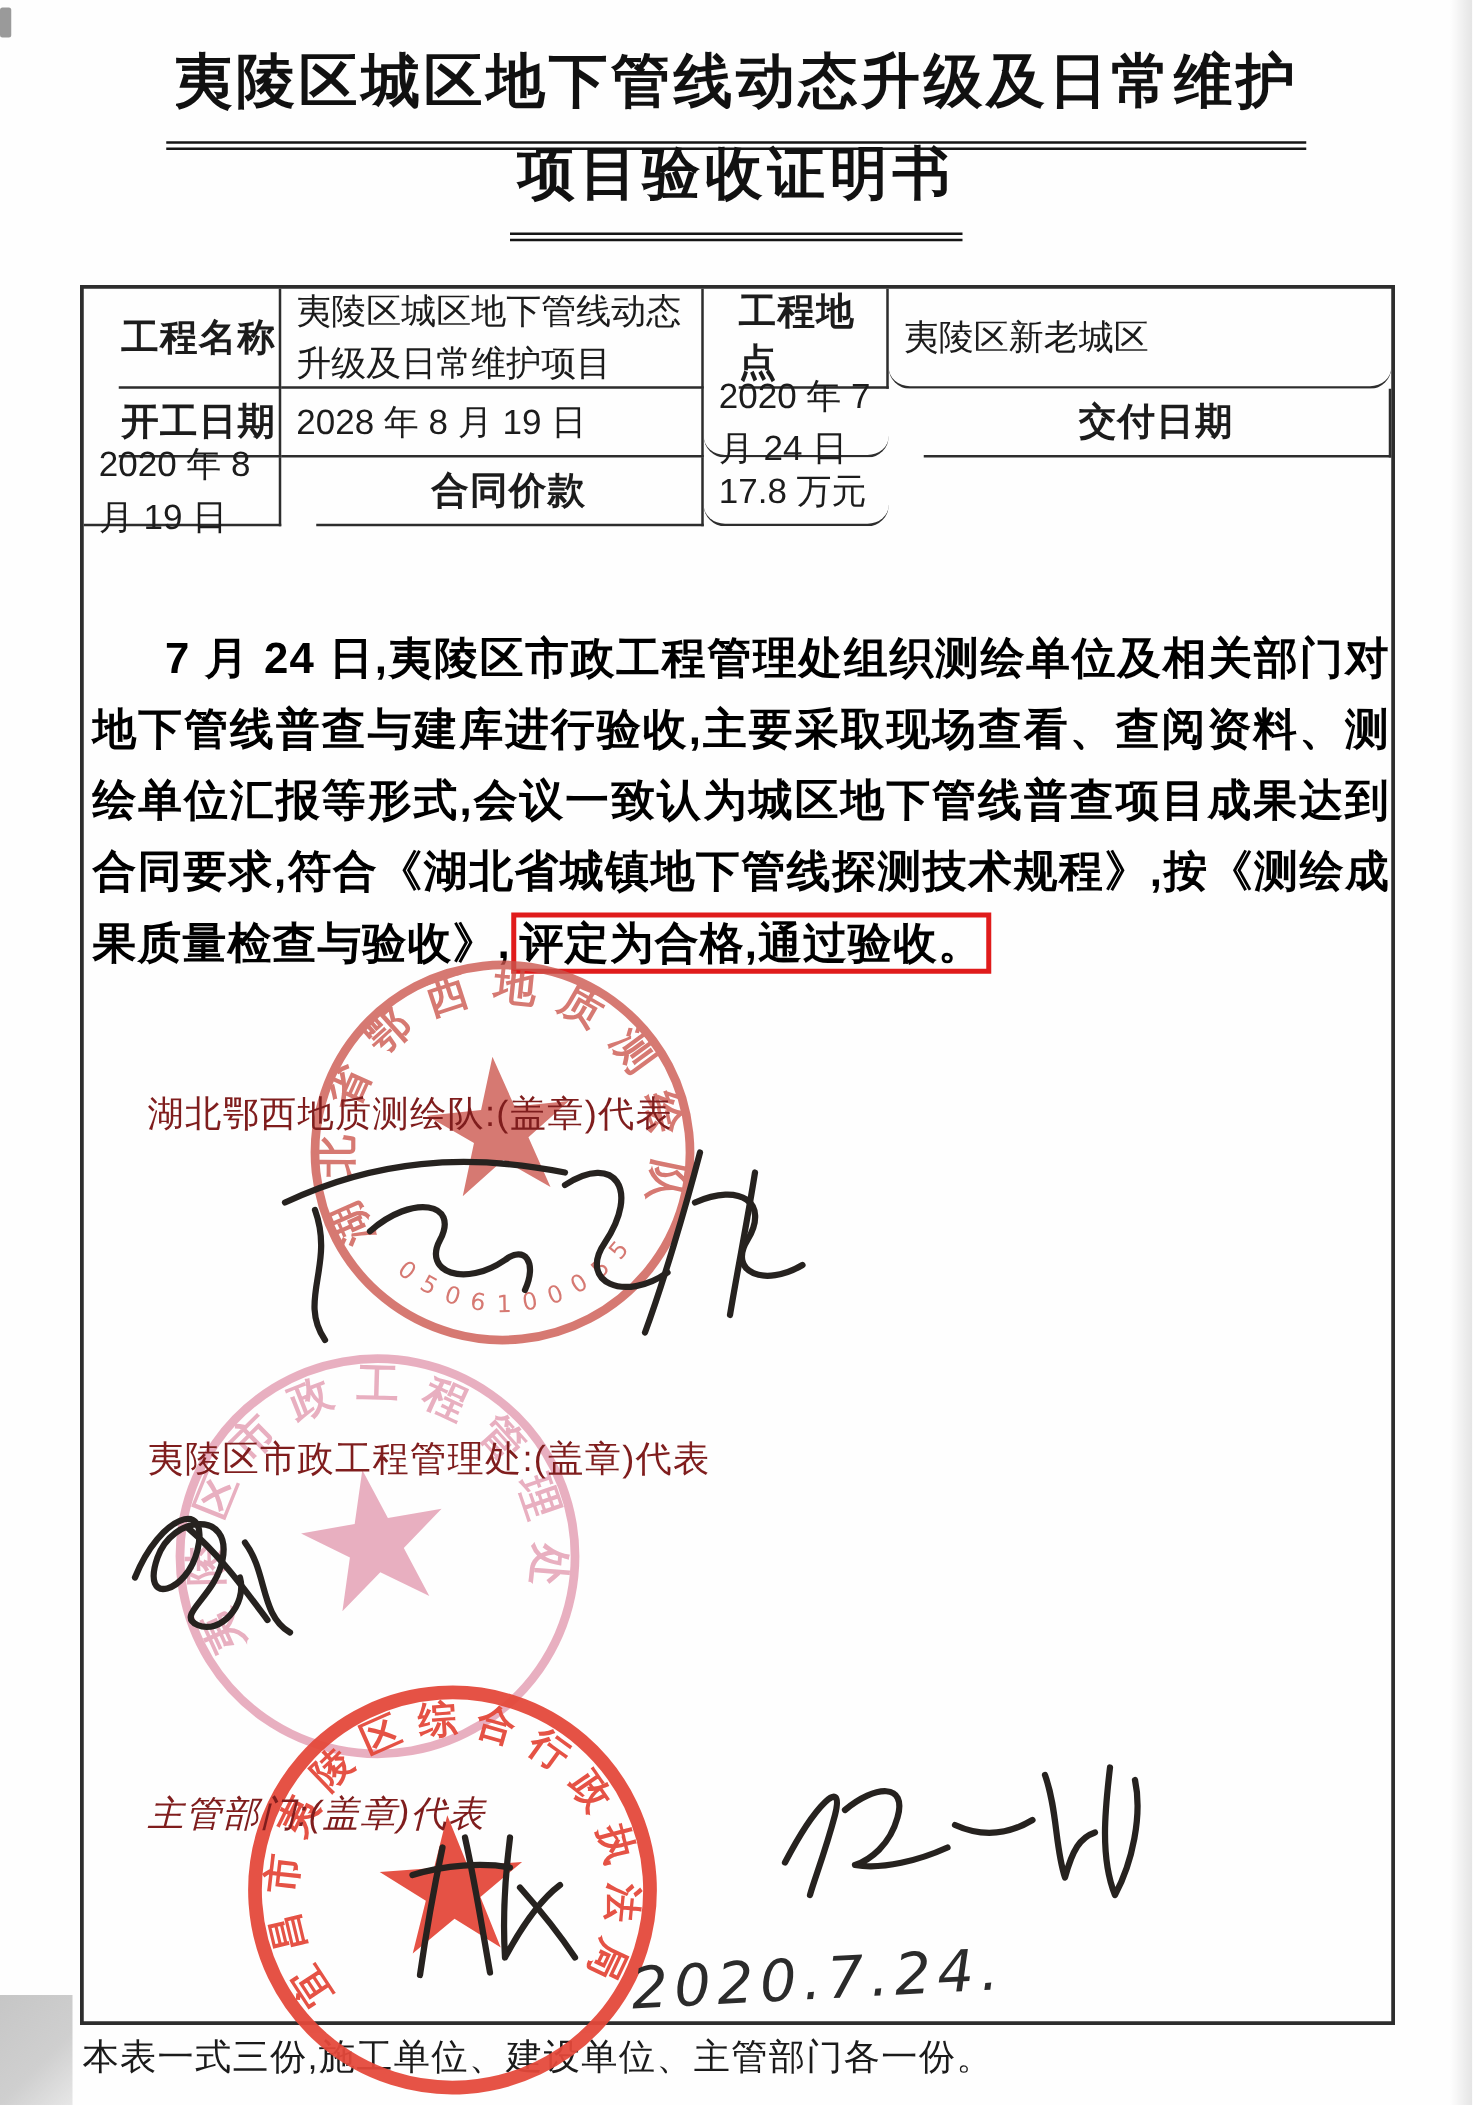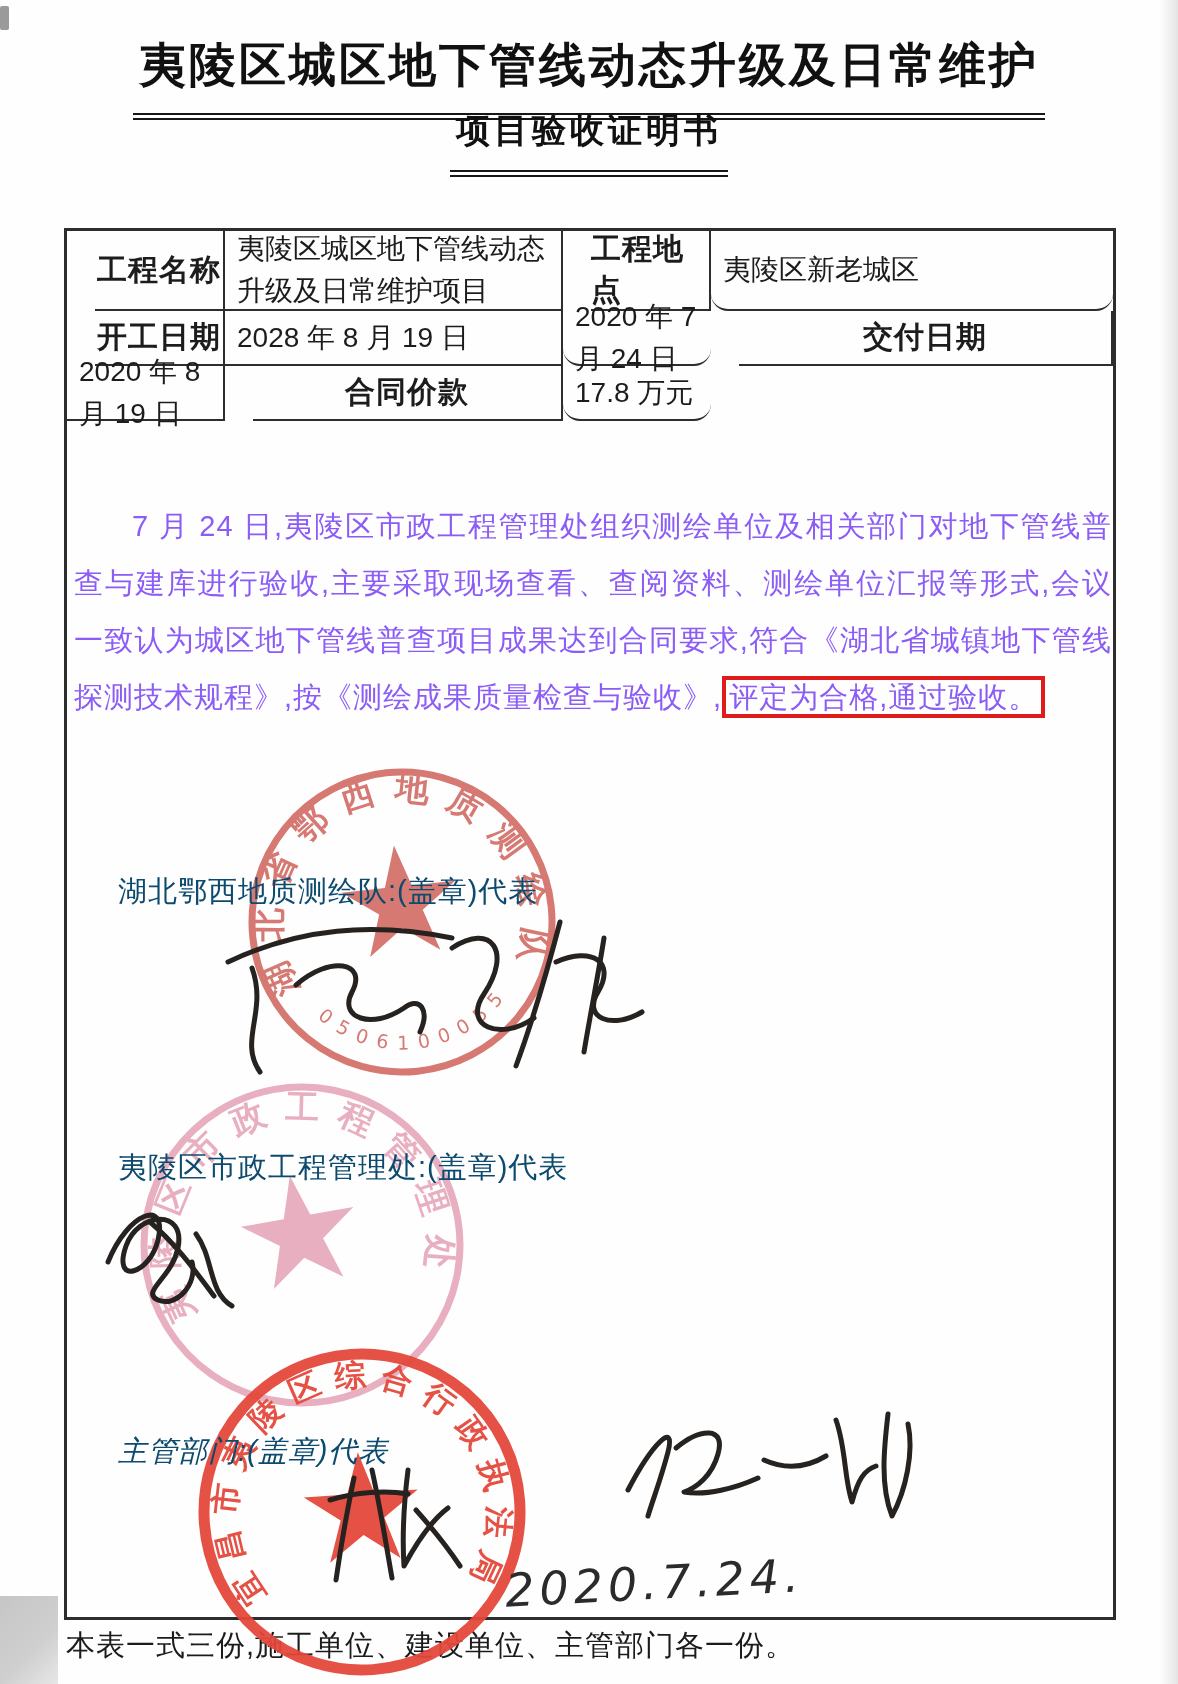"项目验收证明书" .t2 { font-size: 34px -> 46px }
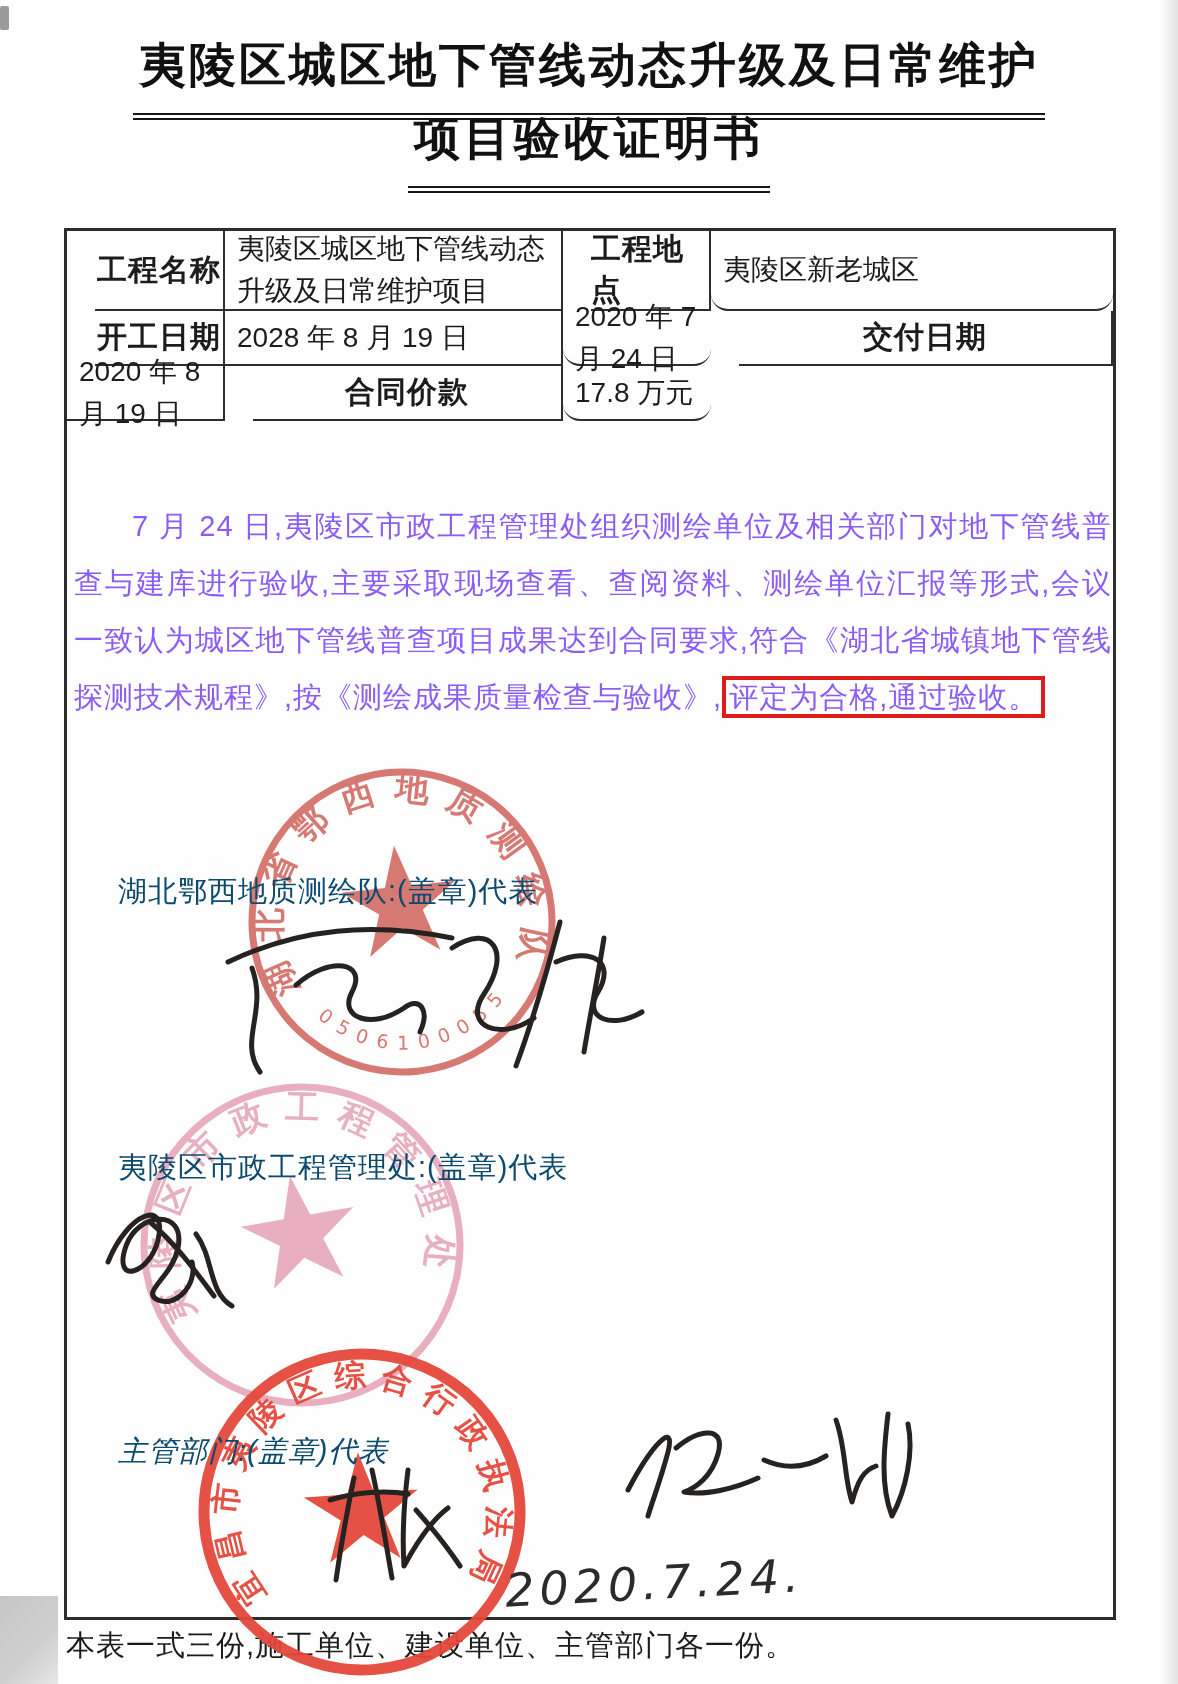"7 月 24" .para { color: #8b5cf6 -> #000000; font-size: 29px -> 35px; font-weight: none -> bold }
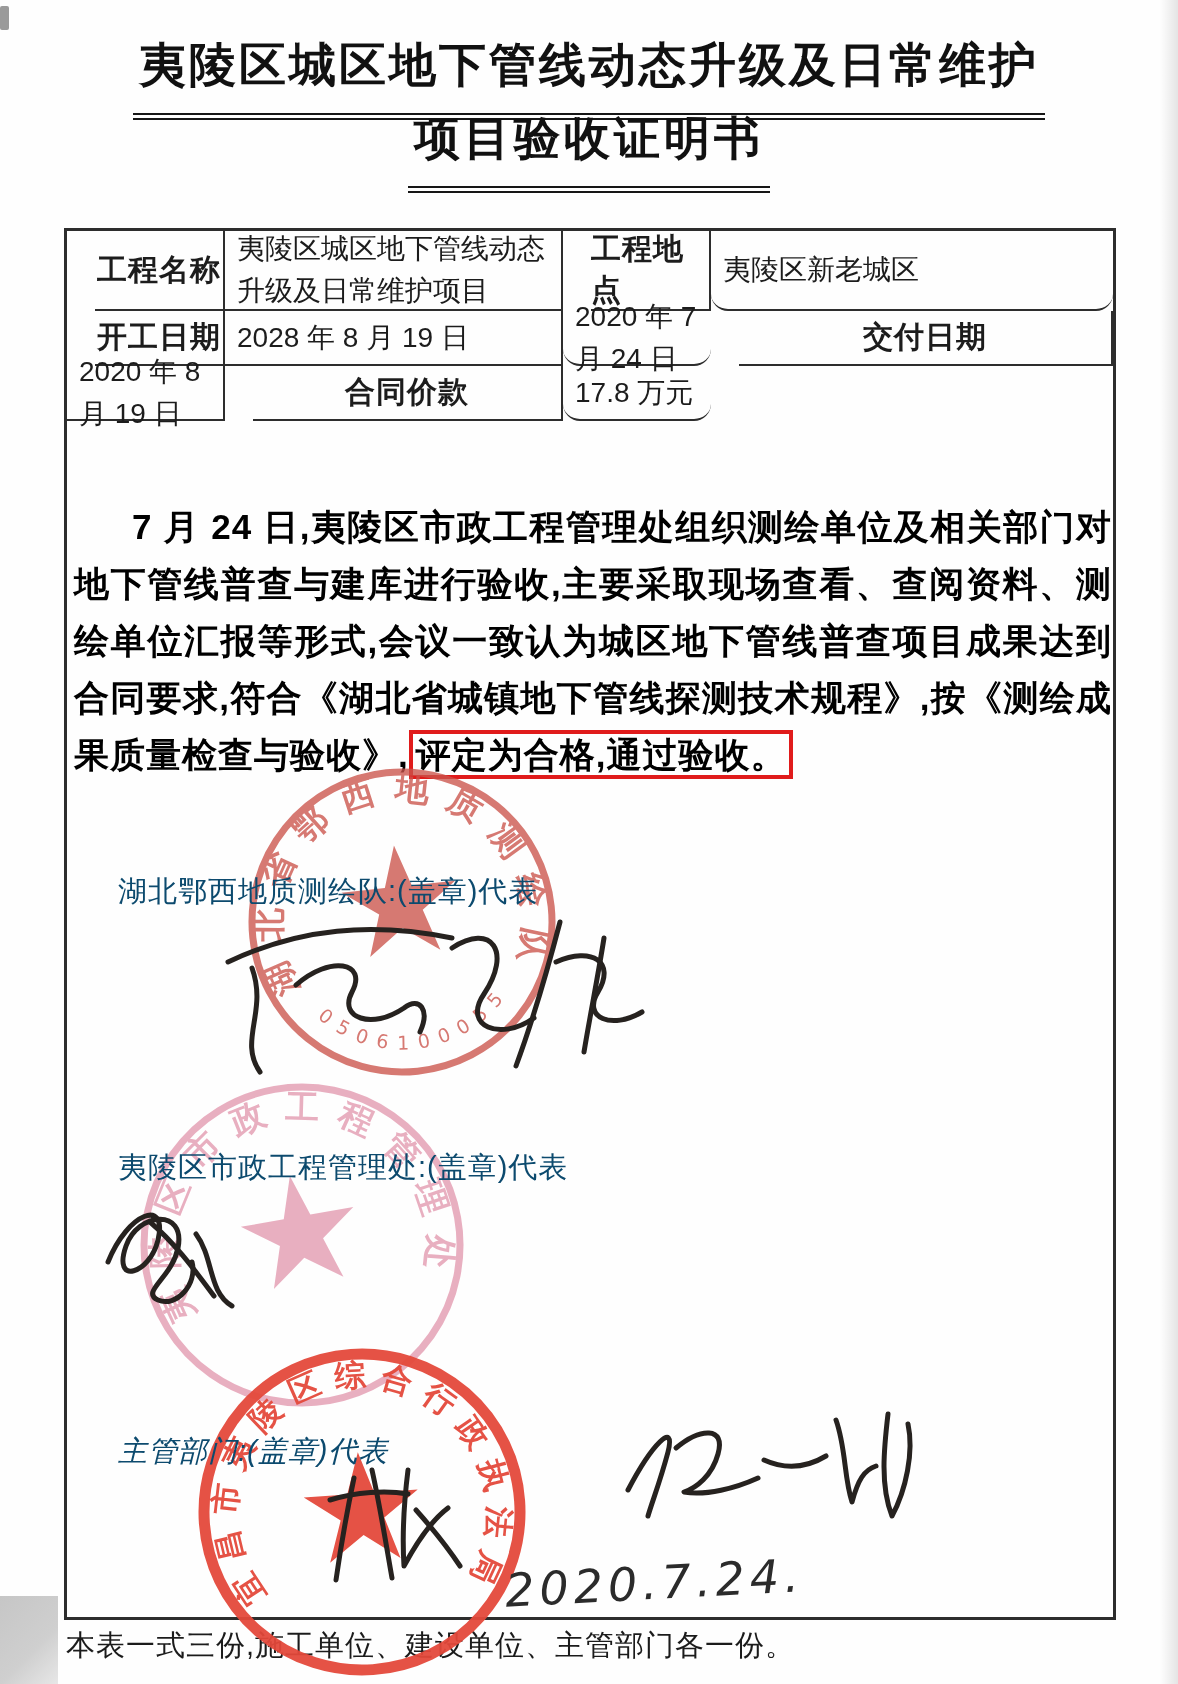"湖北鄂西地质测绘队:(盖章)代表" .sign-label { color: #0c4a6e -> #7f1d1d }
